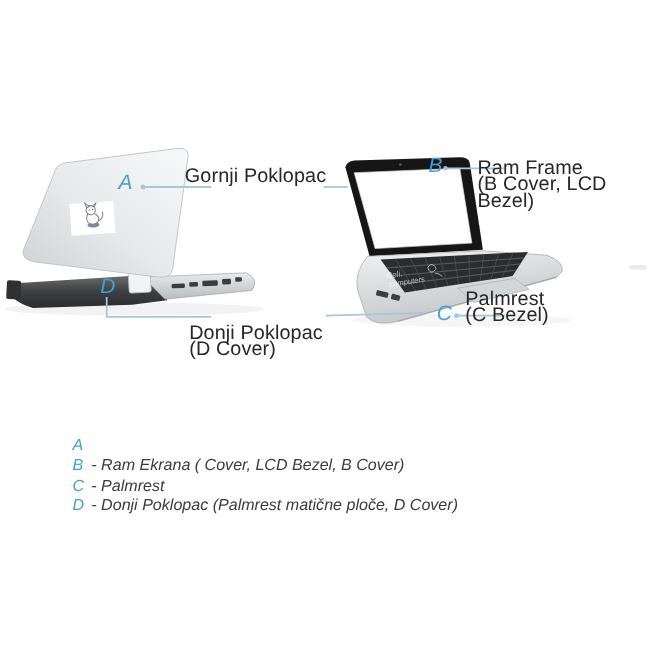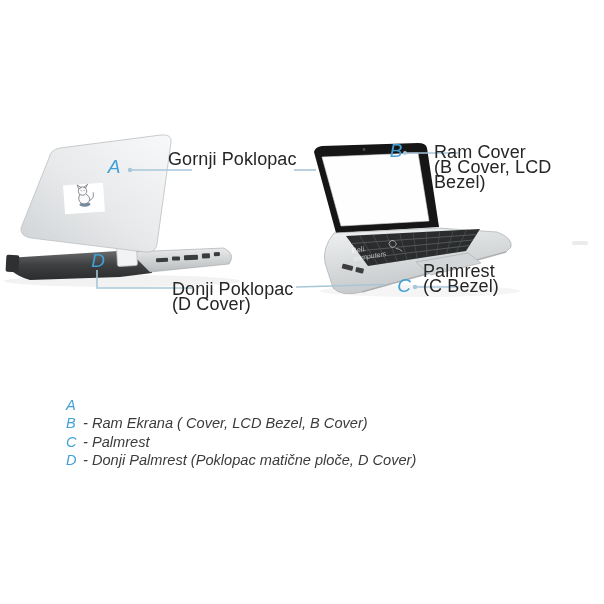"Ram Cover" div { text: Cover -> Frame }
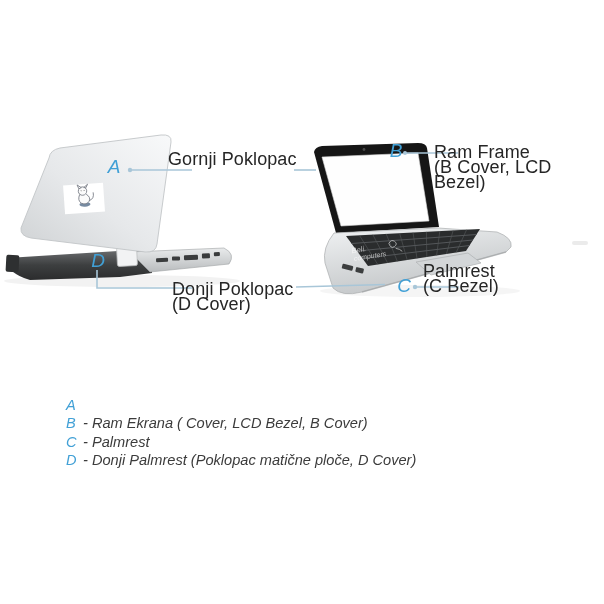"Donji Poklopac" div.callout { top: 282px -> 295px }
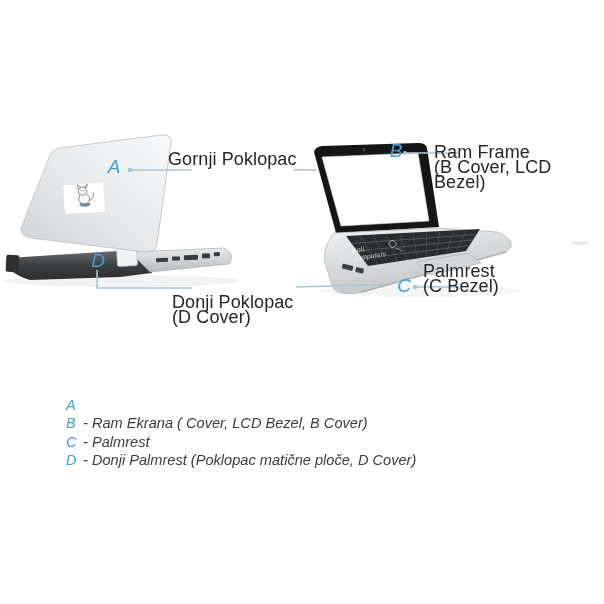"- Donji Palmrest (Poklopac matične" span { text: Palmrest (Poklopac -> Poklopac (Palmrest }
